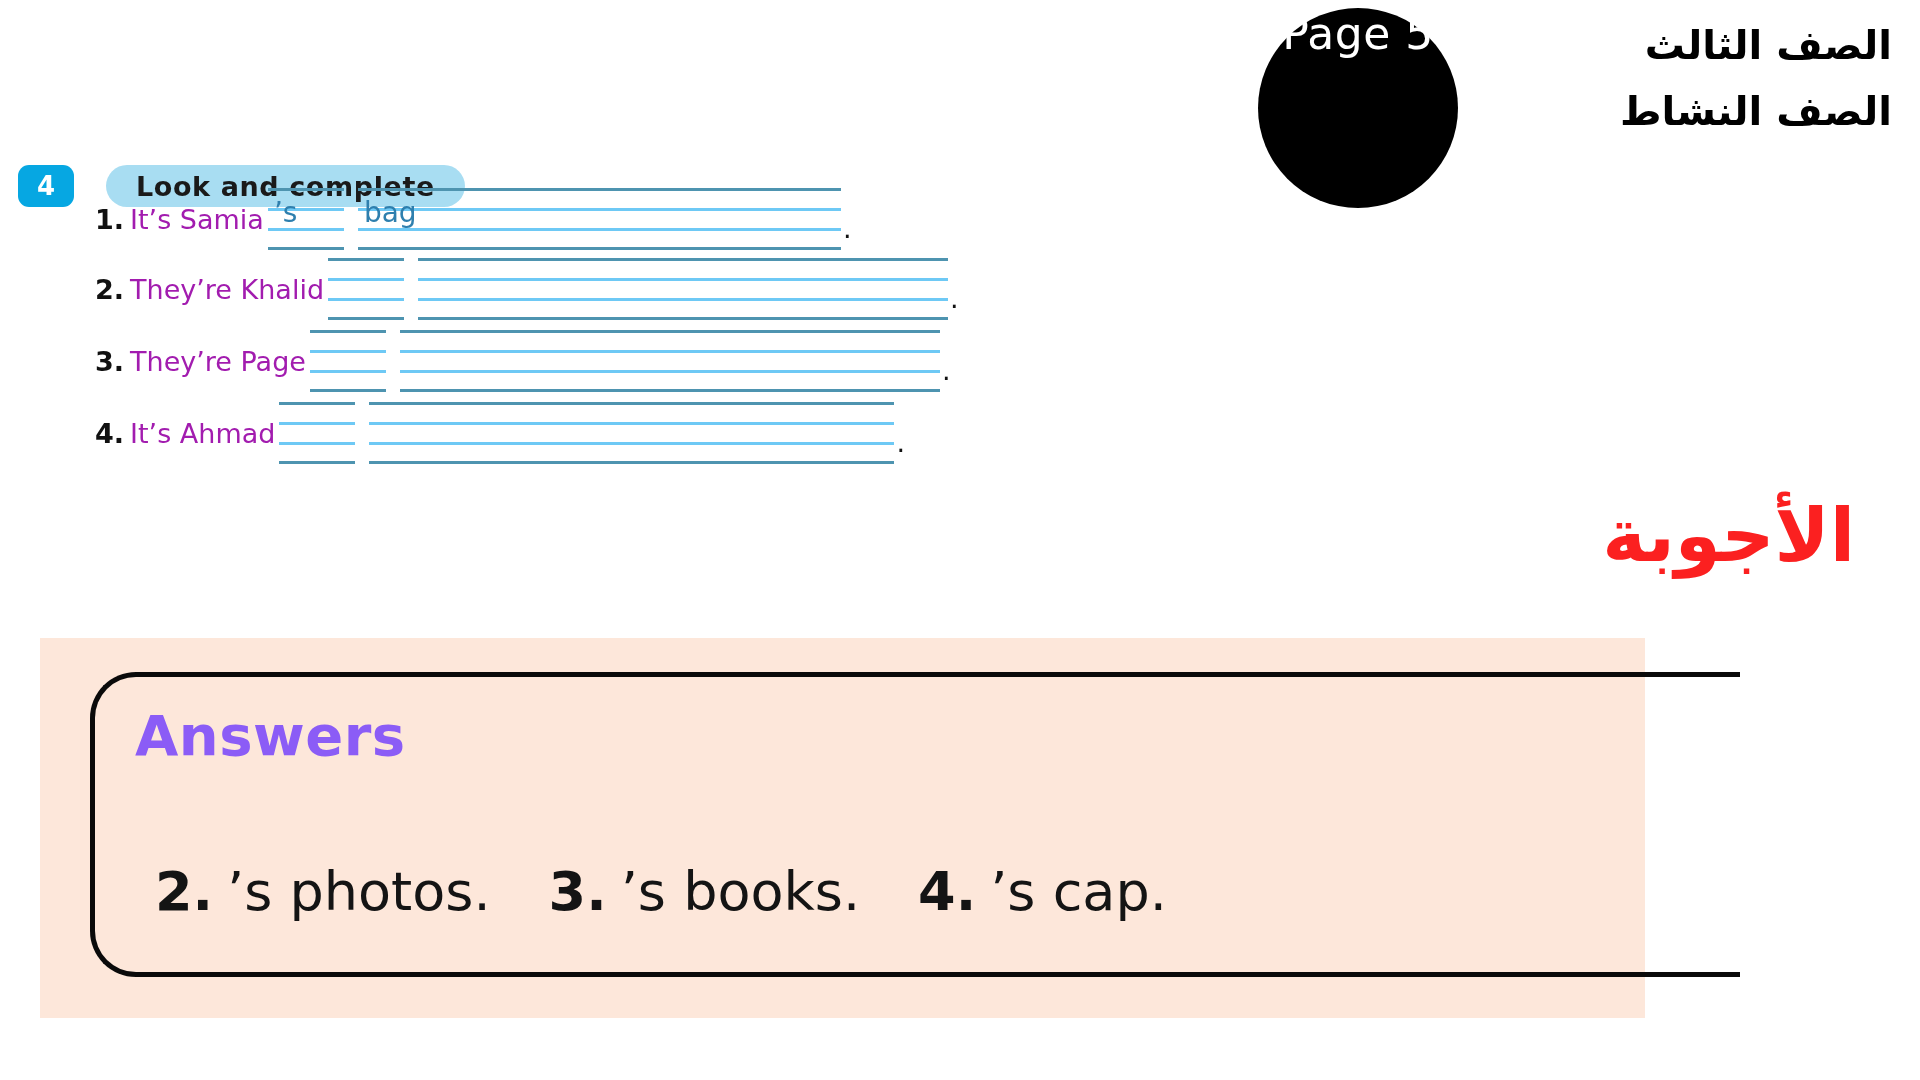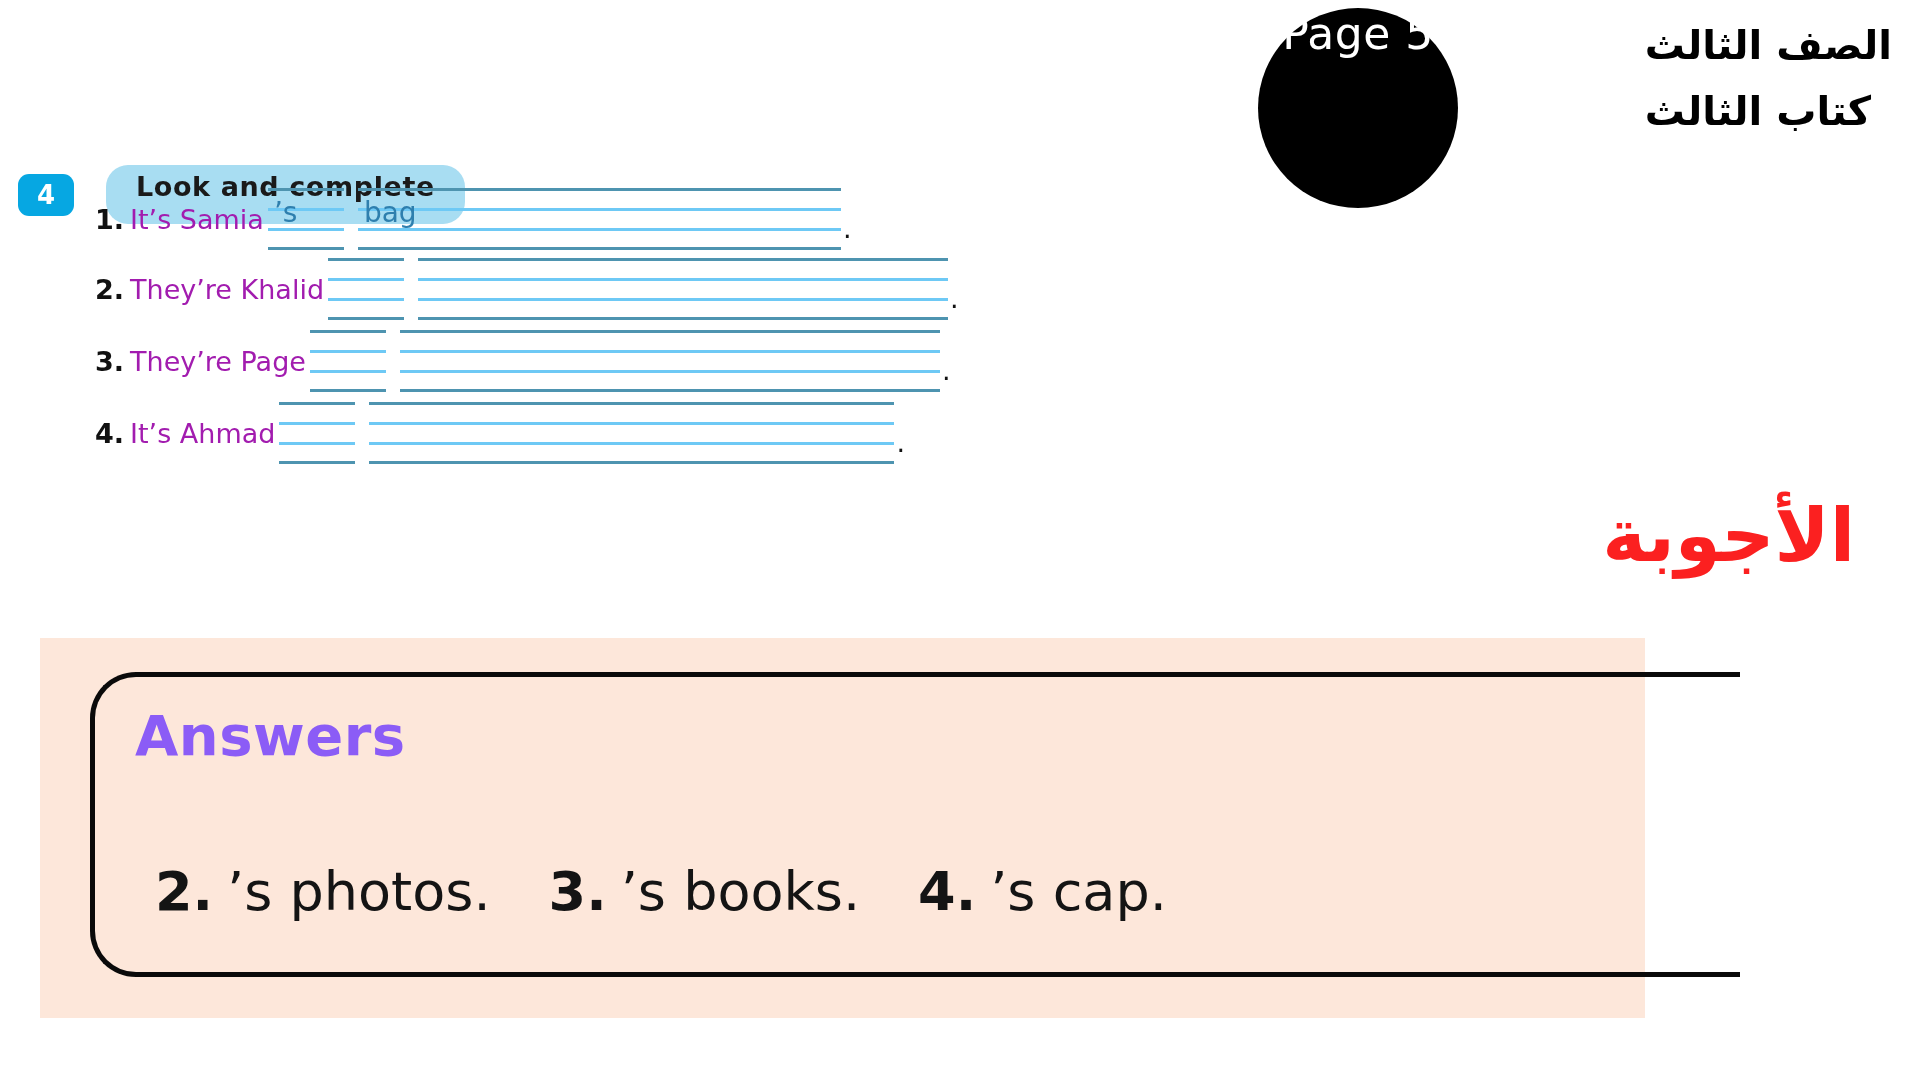"الصف الثالث" .arabic-head { text-align: left -> right }
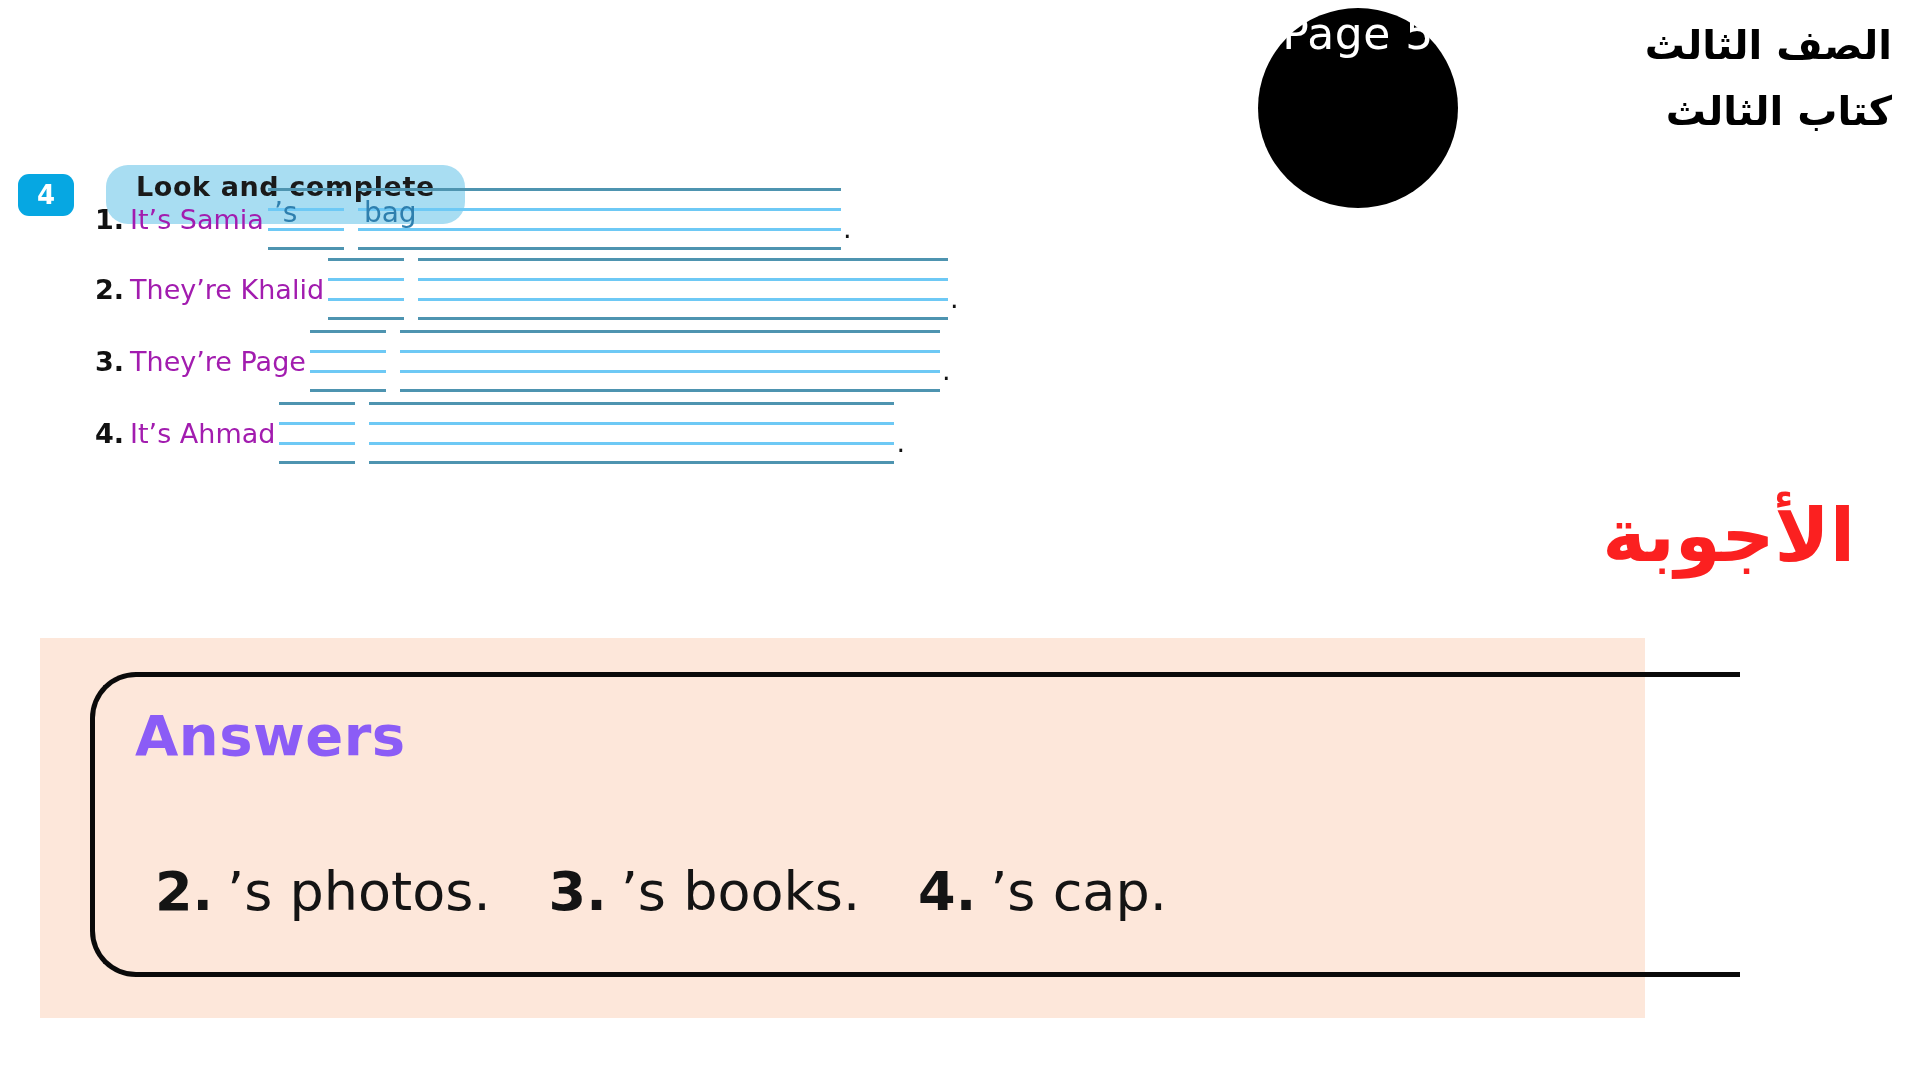"كتاب الثالث" div.line { text: كتاب الثالث -> الصف النشاط }
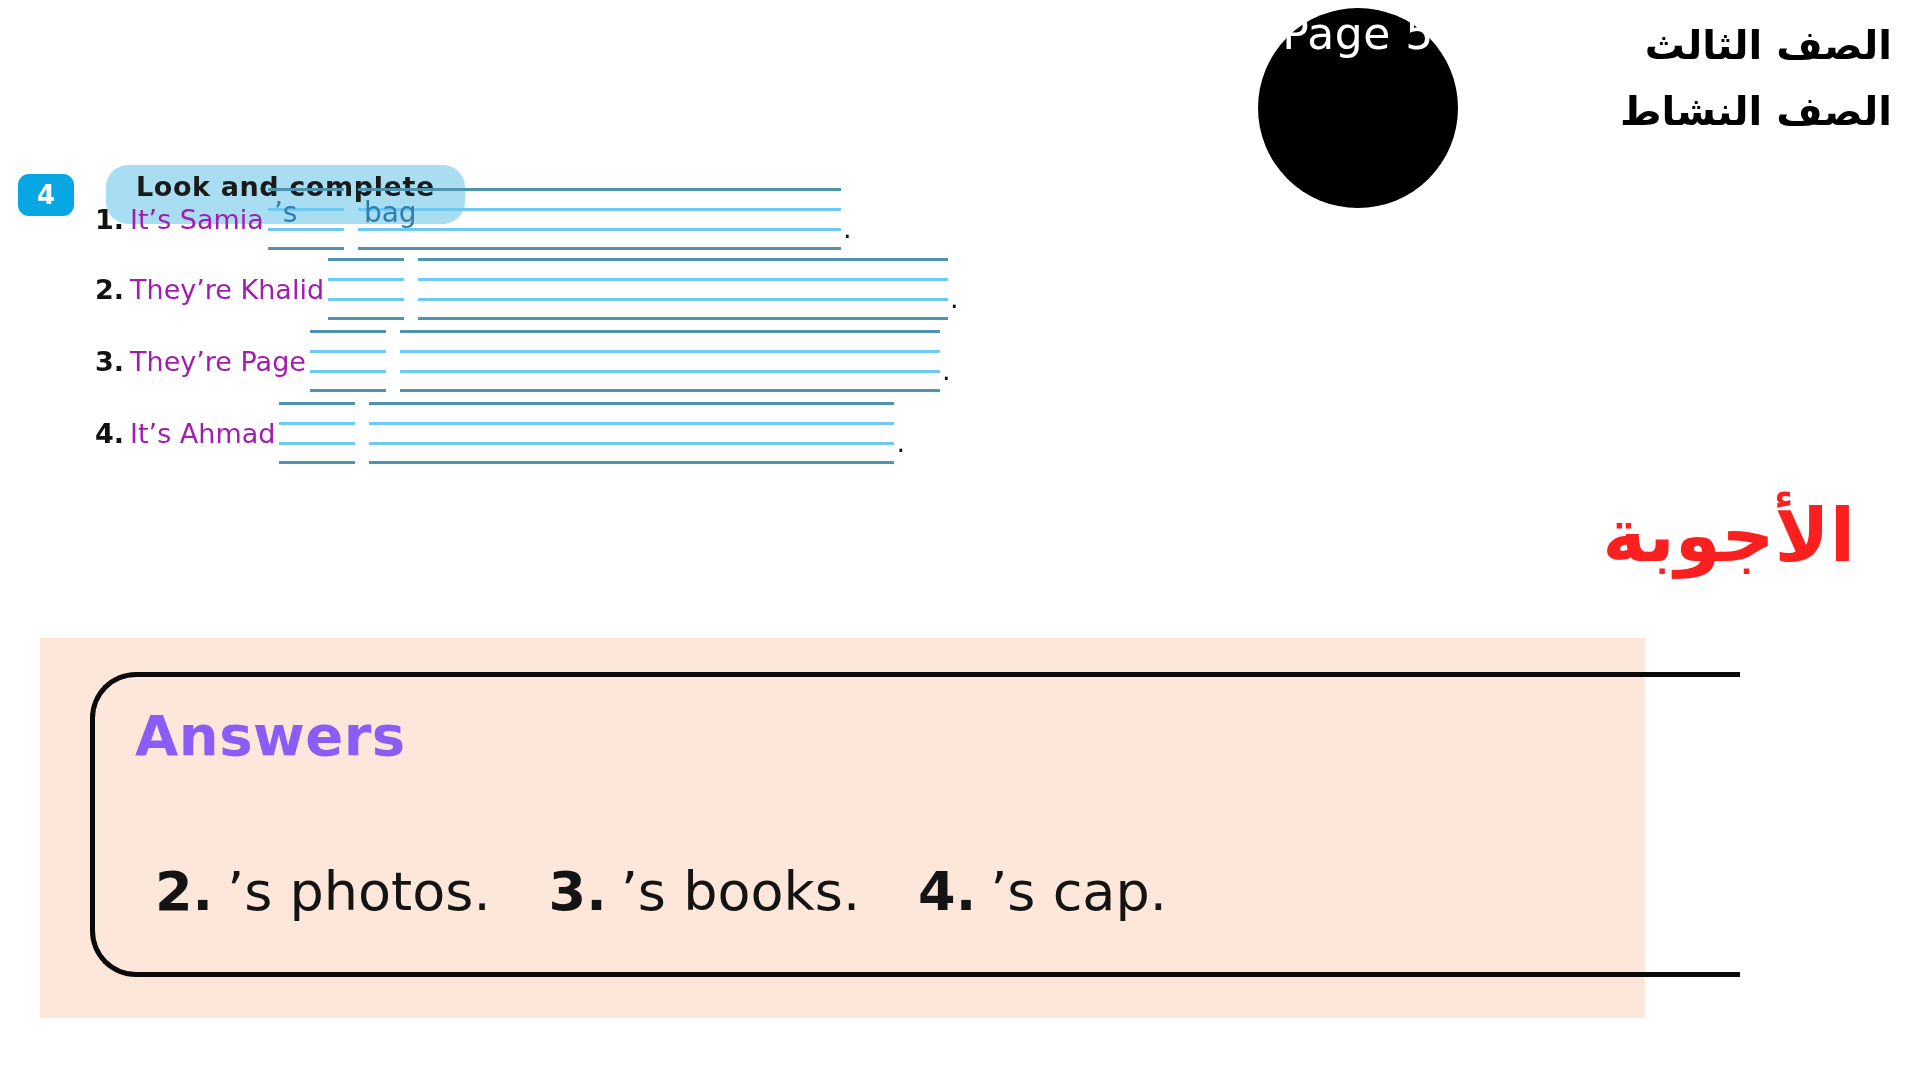"Look and complete" .ex-title-pill { padding: 6px 30px 22px 30px -> 6px 30px 5px 30px }
